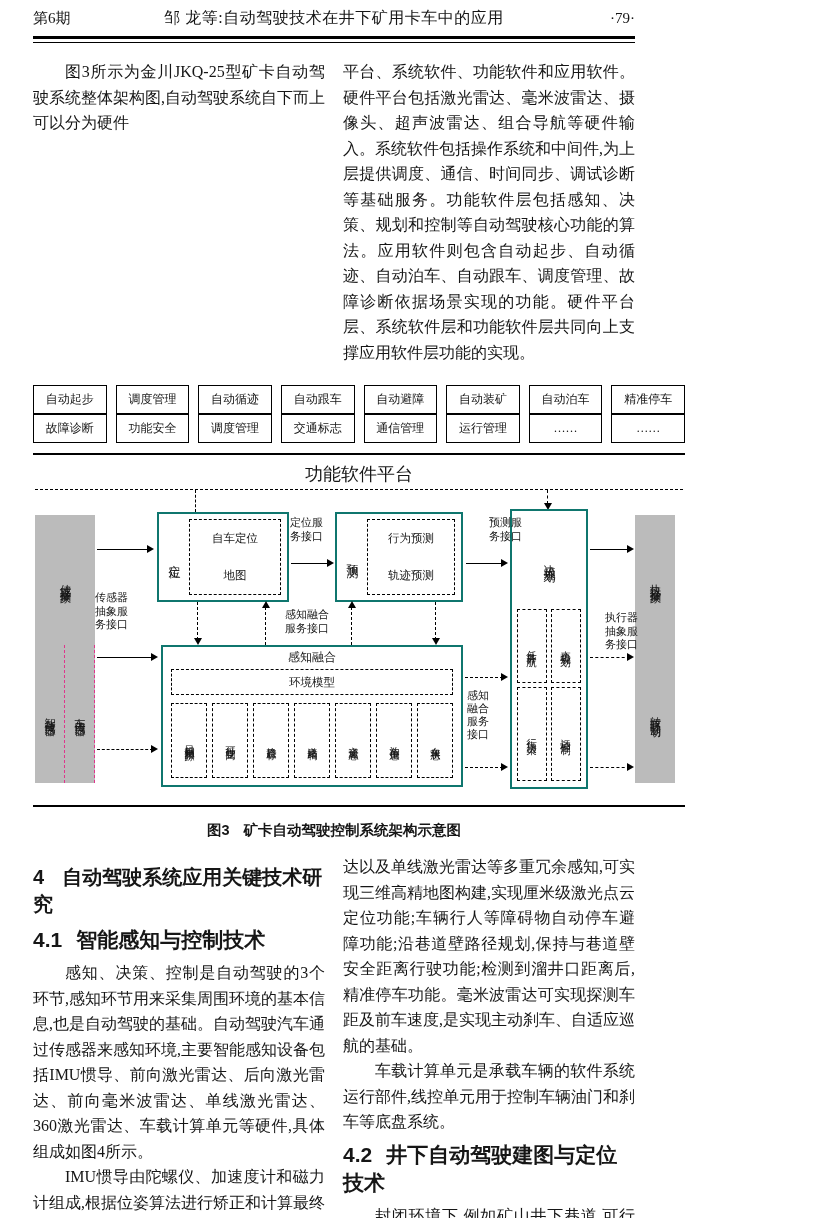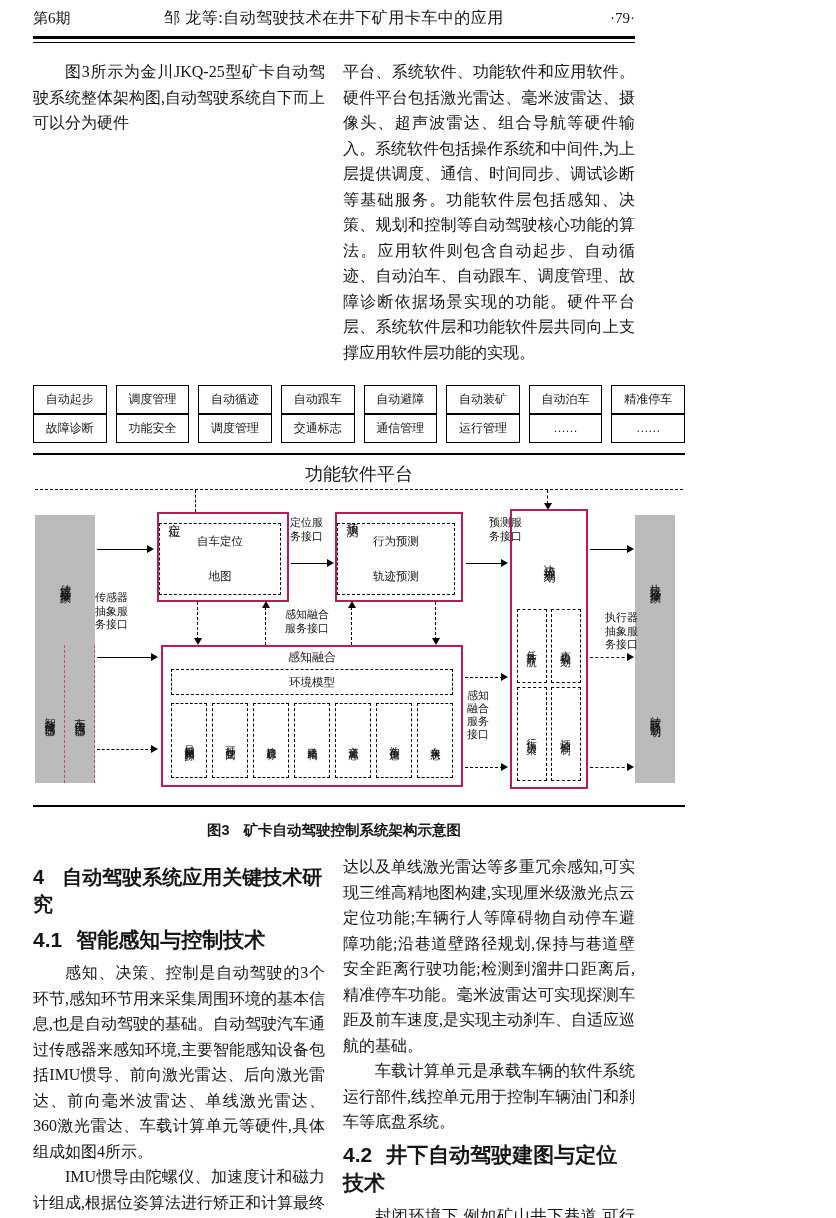"自车定位" .bx { border: 2px solid #be185d -> 2px solid #0f766e; flex-direction: column -> none }
